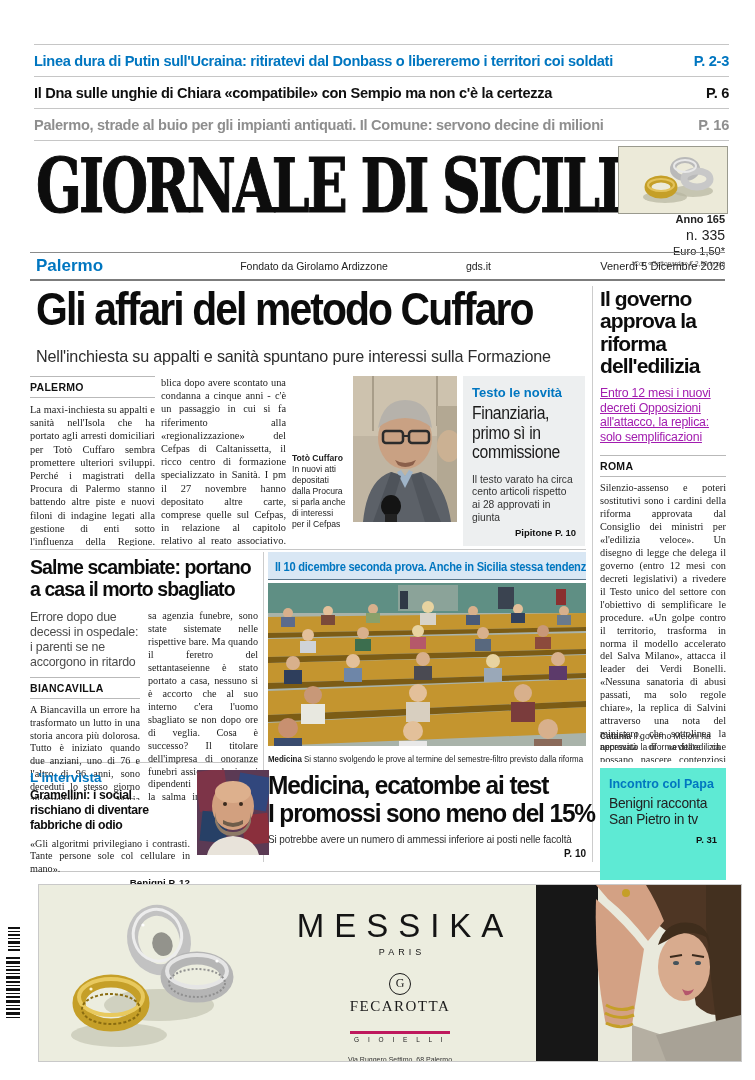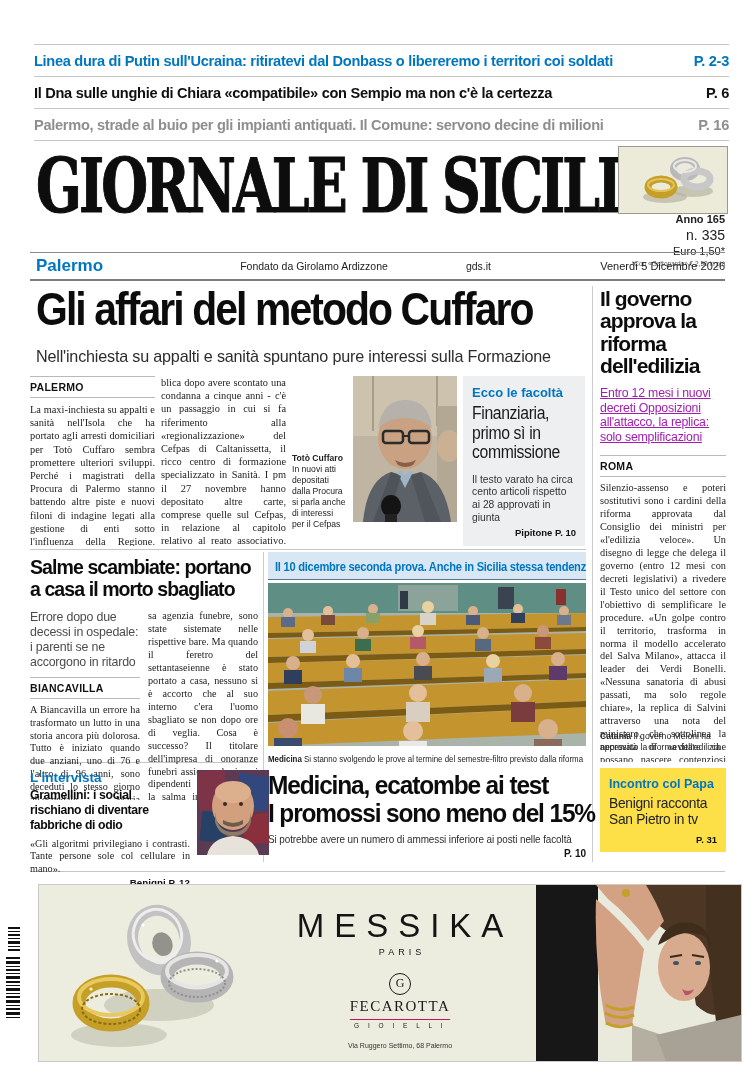"Ecco le facoltà" div.box-kicker { text: Ecco le facoltà -> Testo le novità }
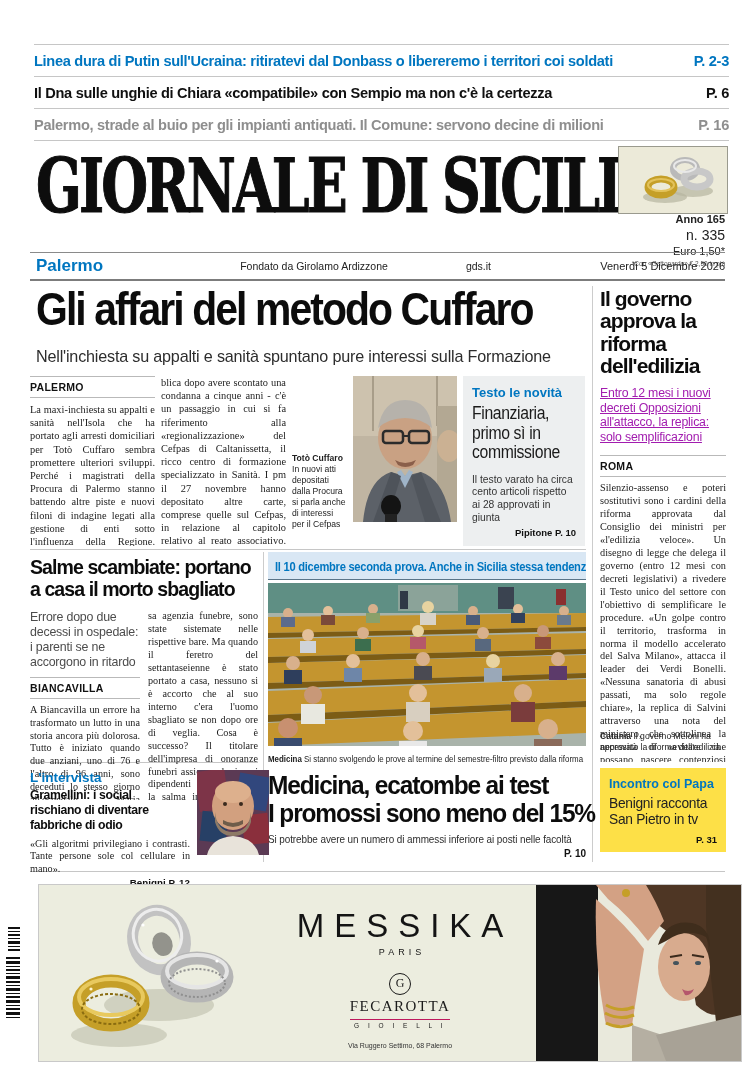"Incontro col Papa" .papa-box { background: #fde047 -> #5eead4; height: 84px -> 112px }
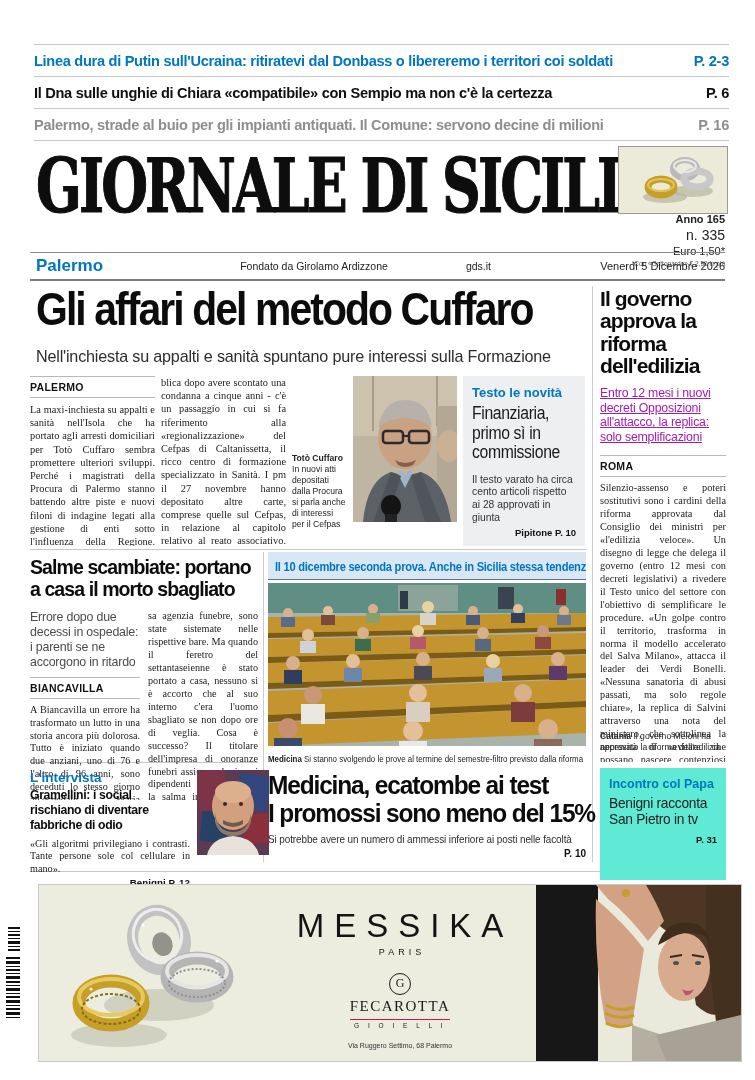"FECAROTTA" .ad-retailer { border-bottom: 1px solid #be185d -> 3px solid #be185d; padding-bottom: 4px -> 16px }
